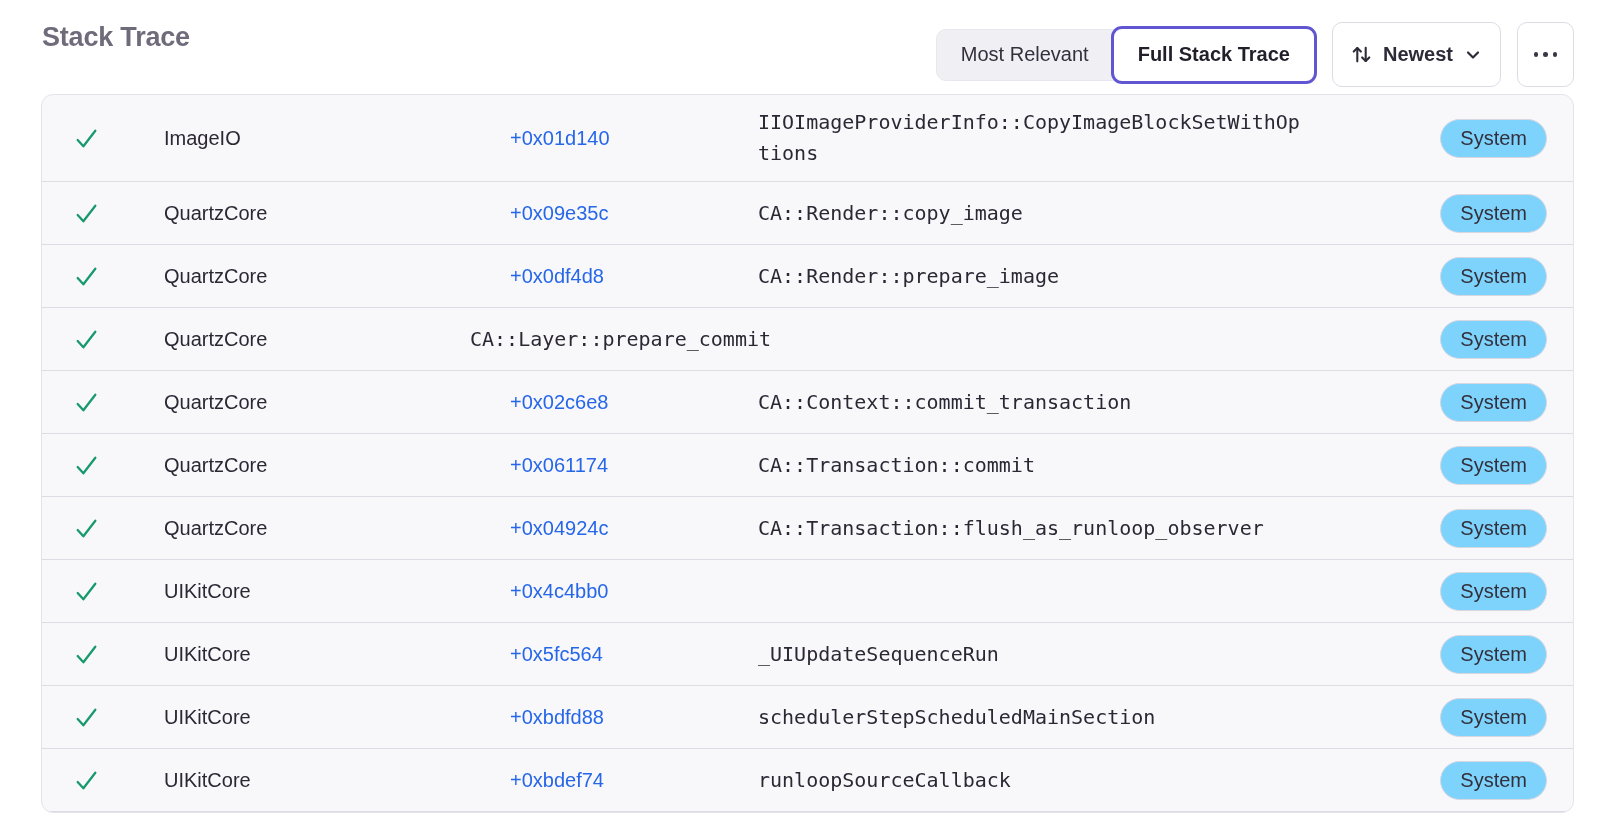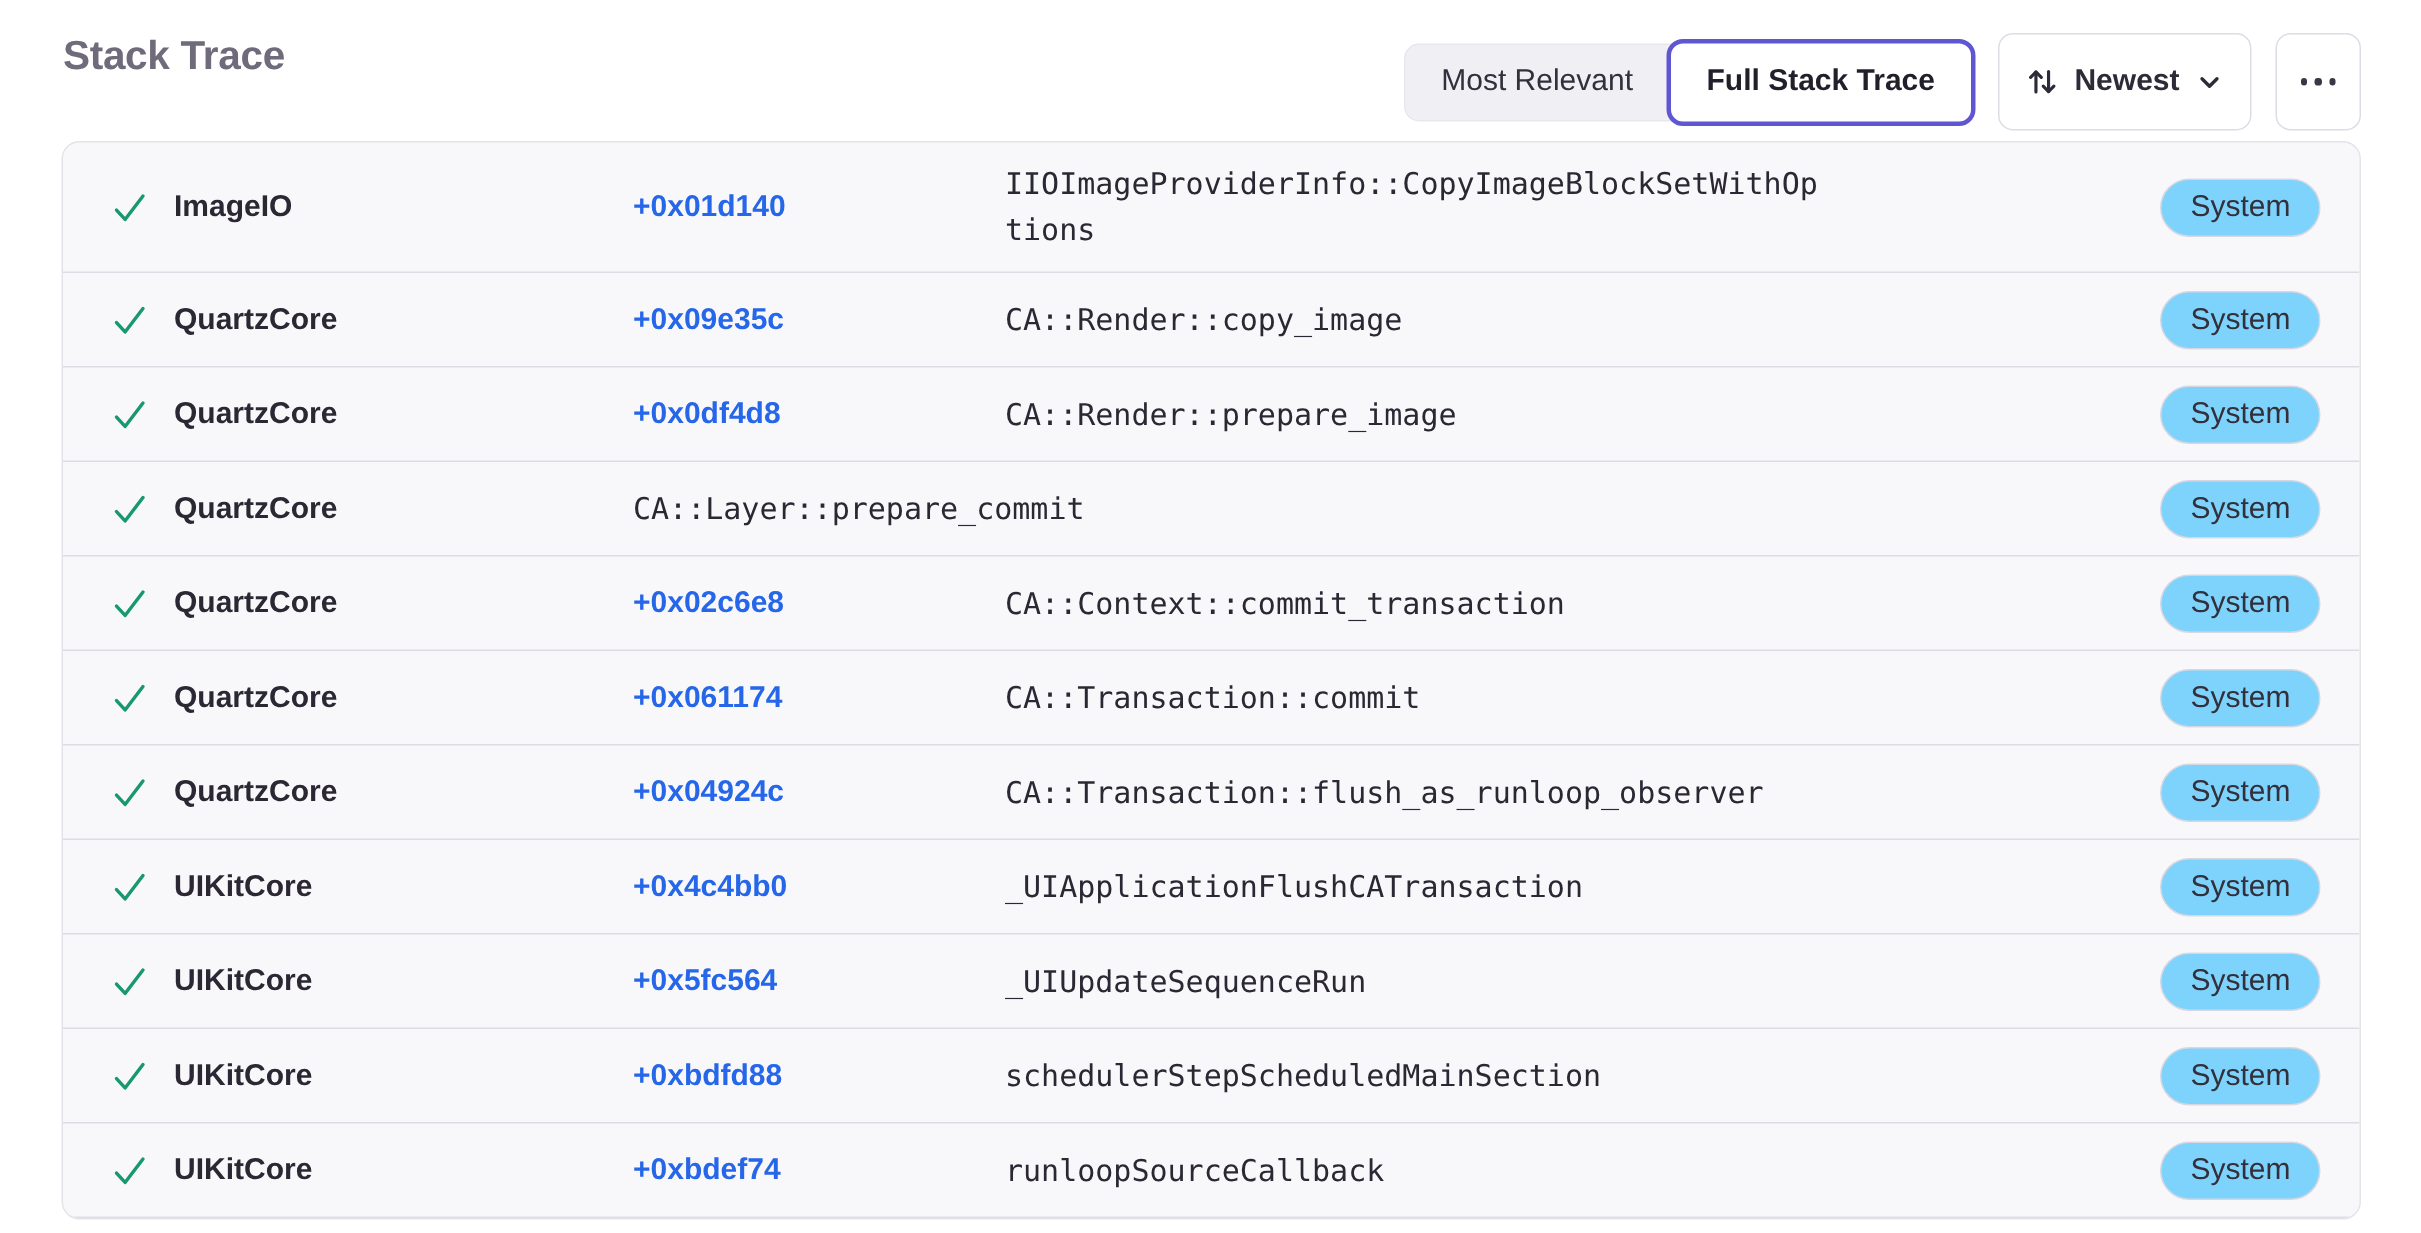"ImageIO" .cell-module { font-weight: 700 -> 400; margin-left: none -> 48px }
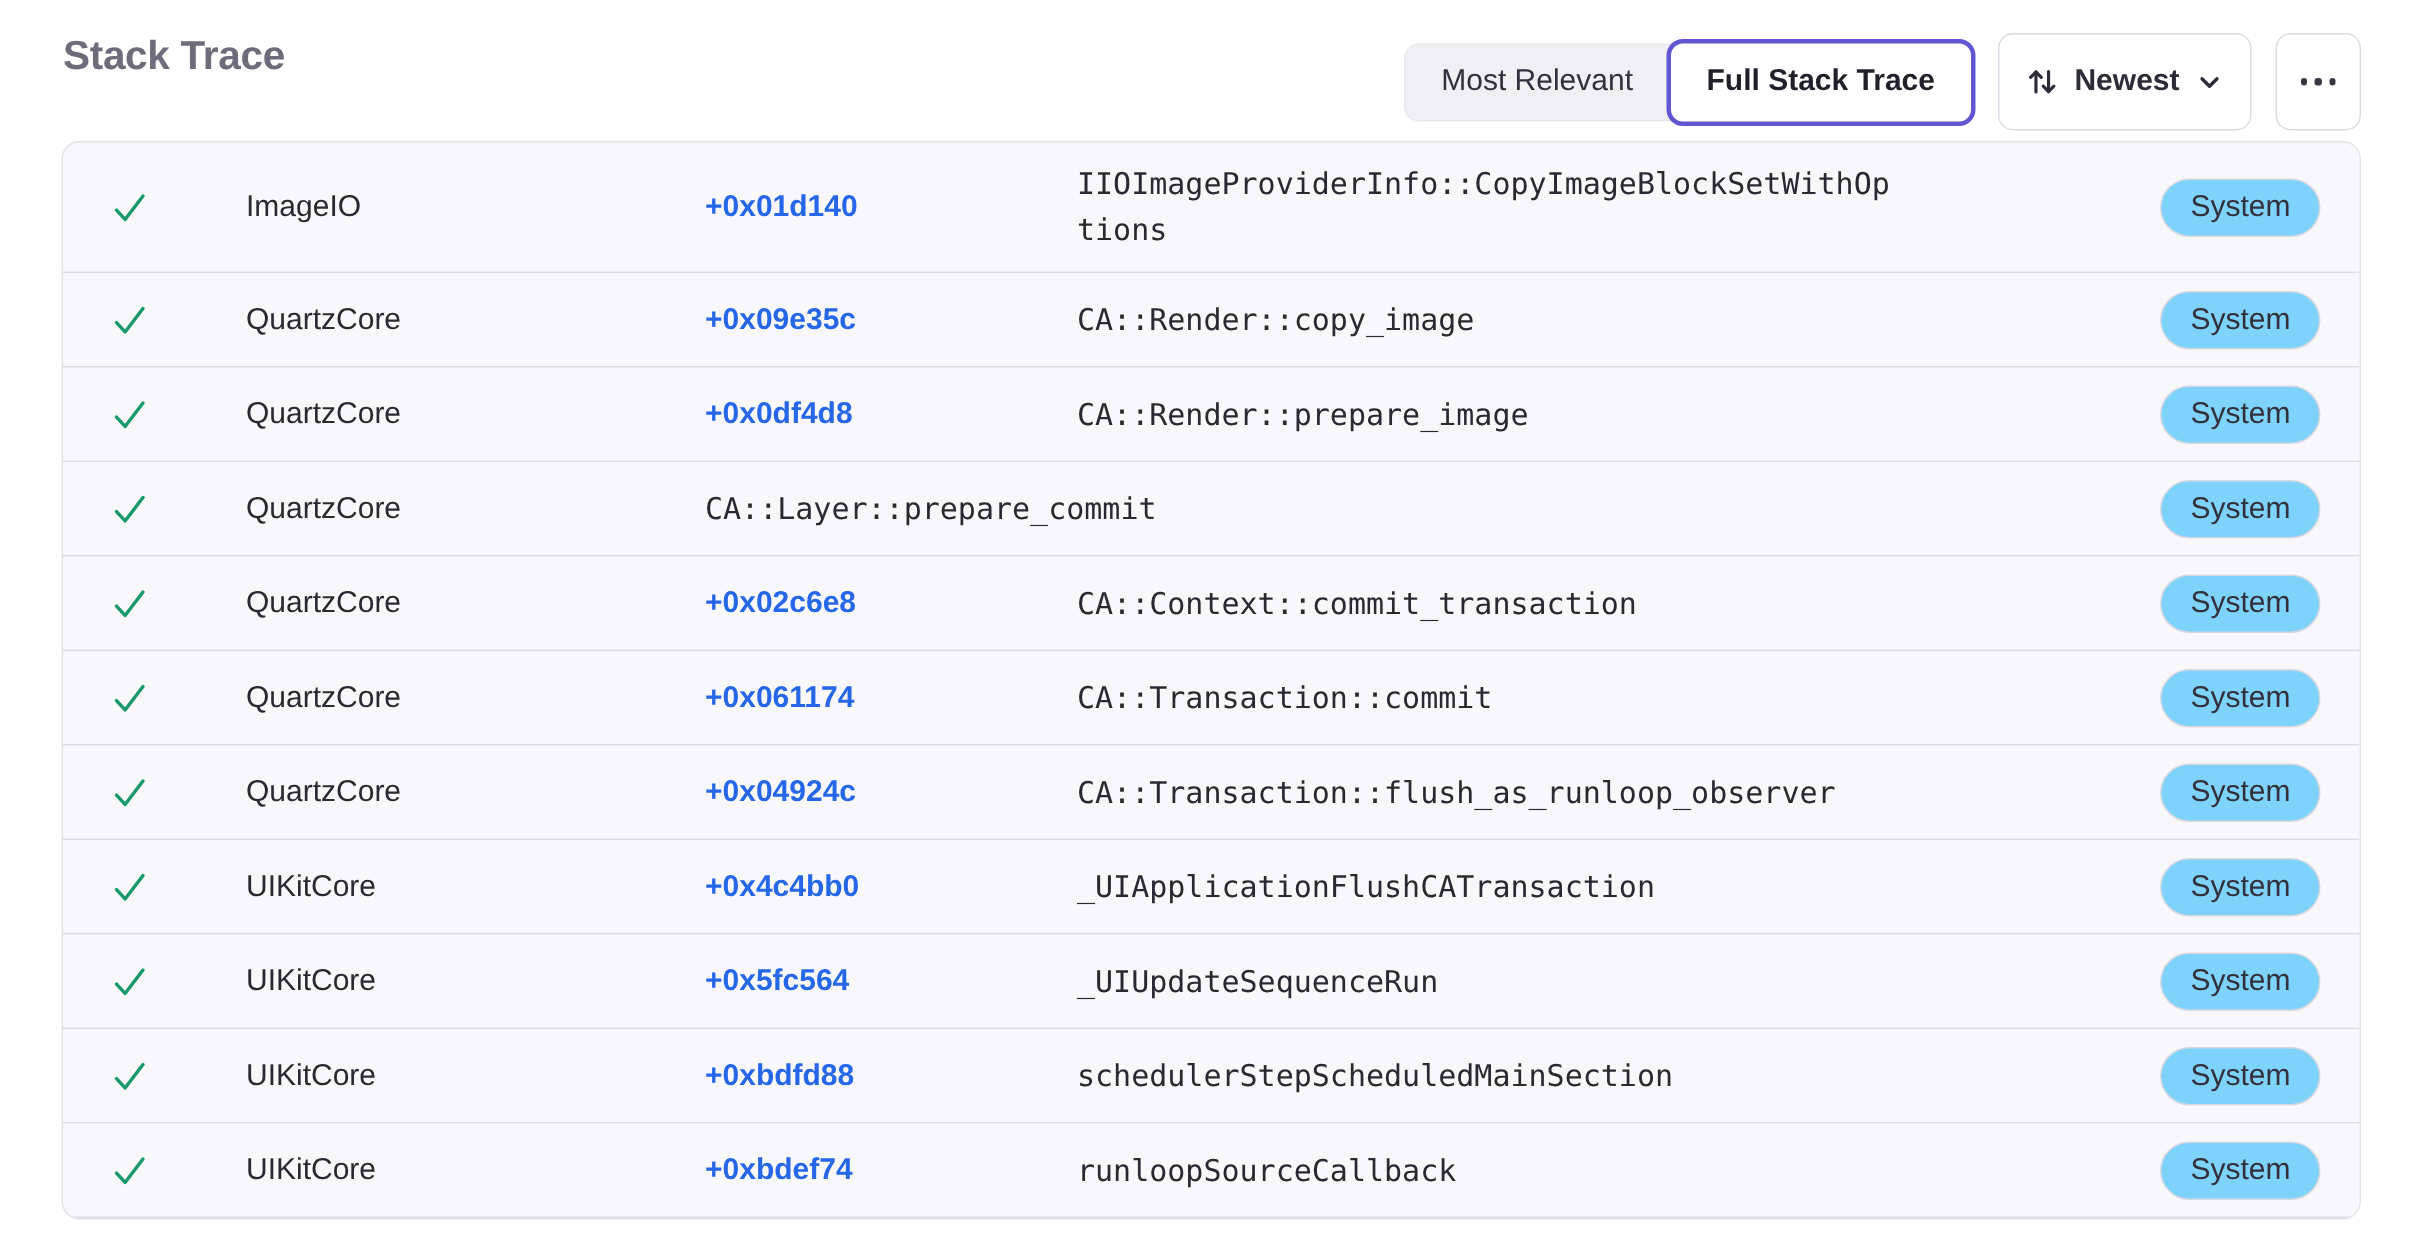"+0x01d140" .cell-offset { font-weight: 700 -> 400; margin-left: none -> 40px }
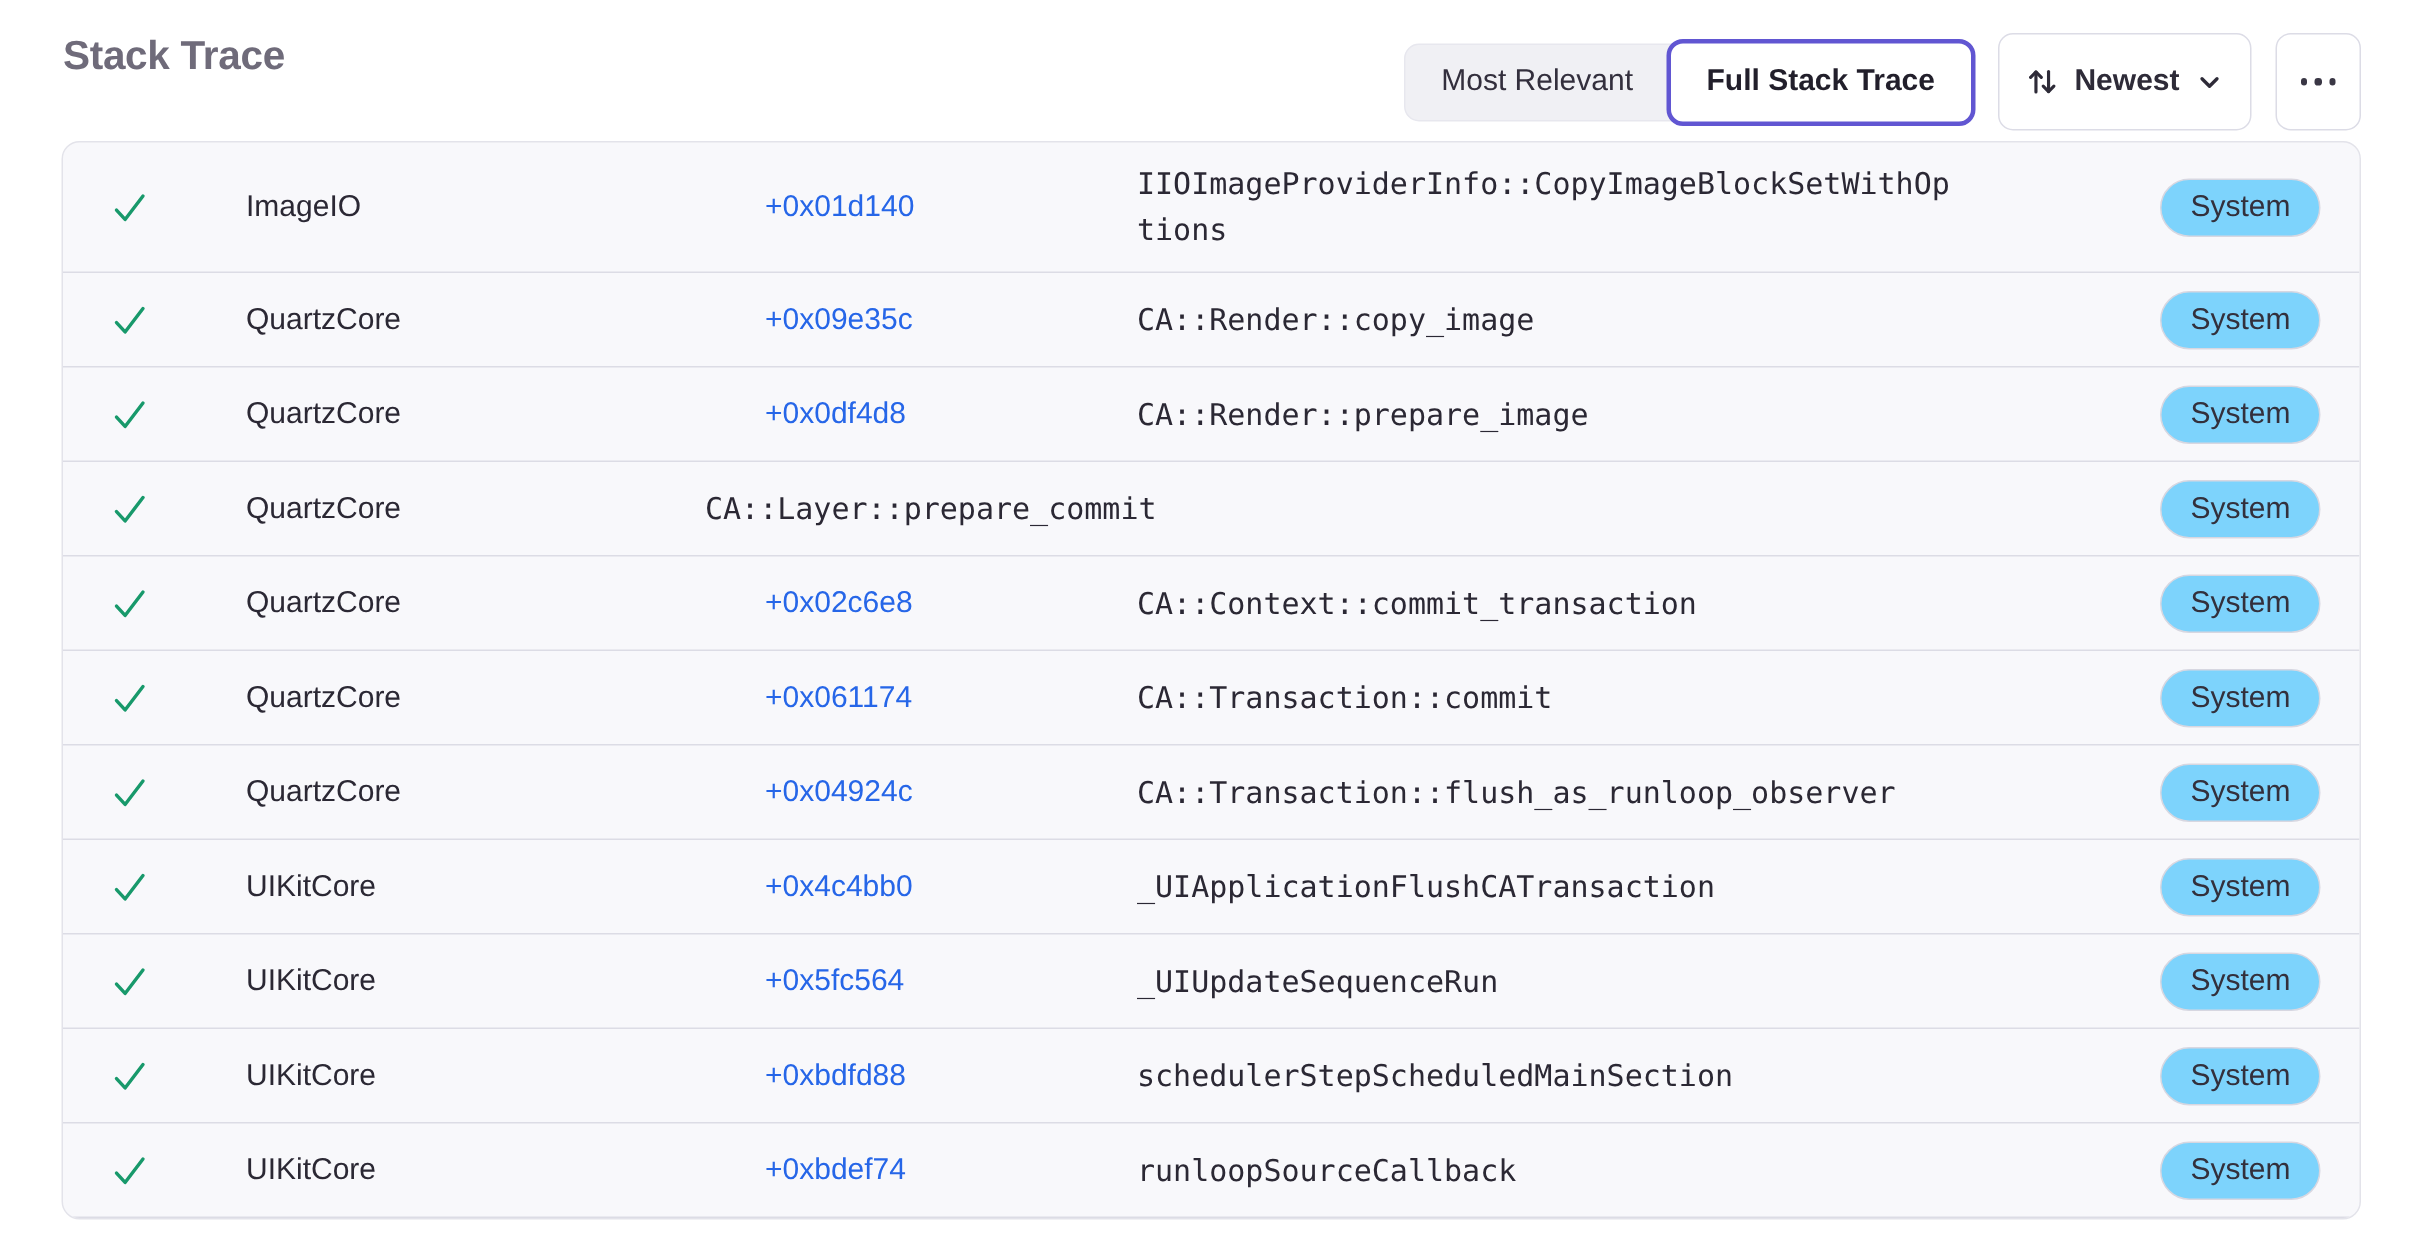"_UIApplicationFlushCATransaction" span.cell-function { html: <span>_UIApplicationFlushCATransaction</span> -> none }
